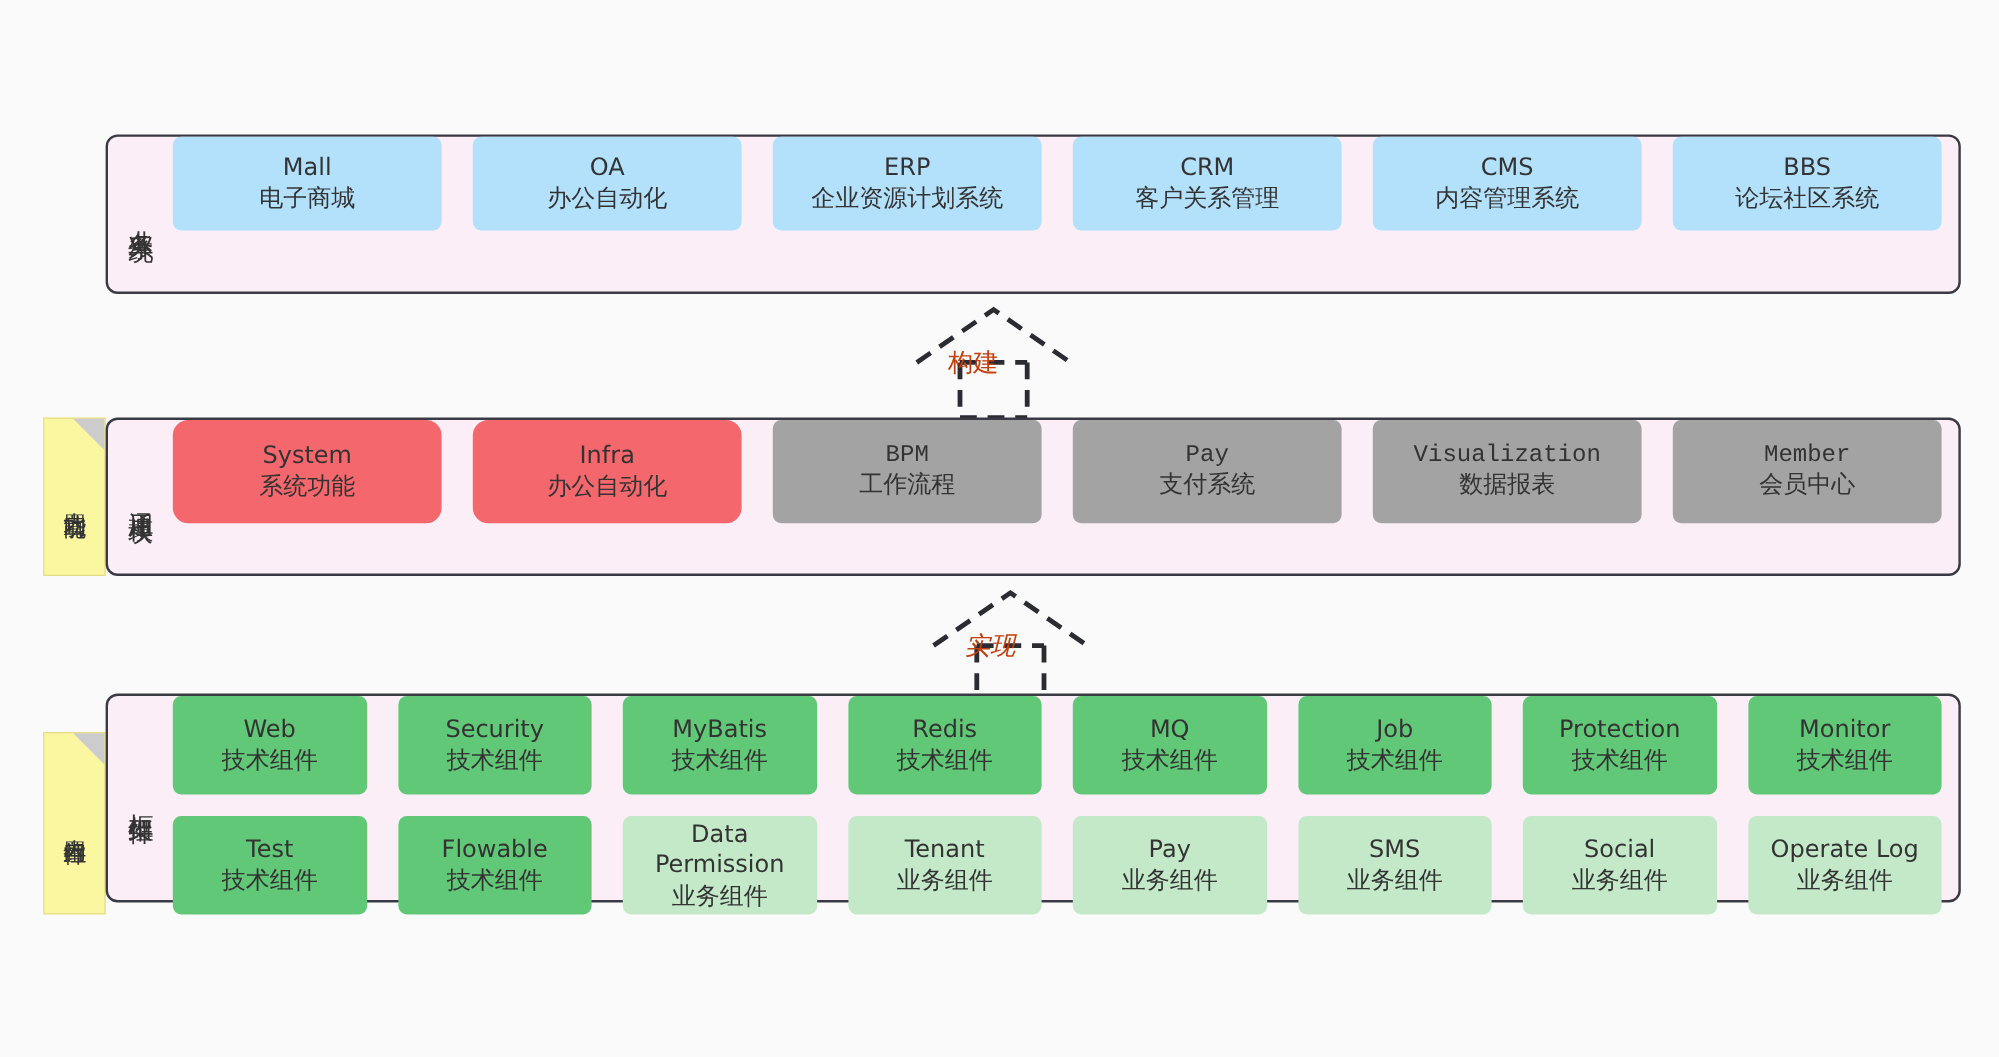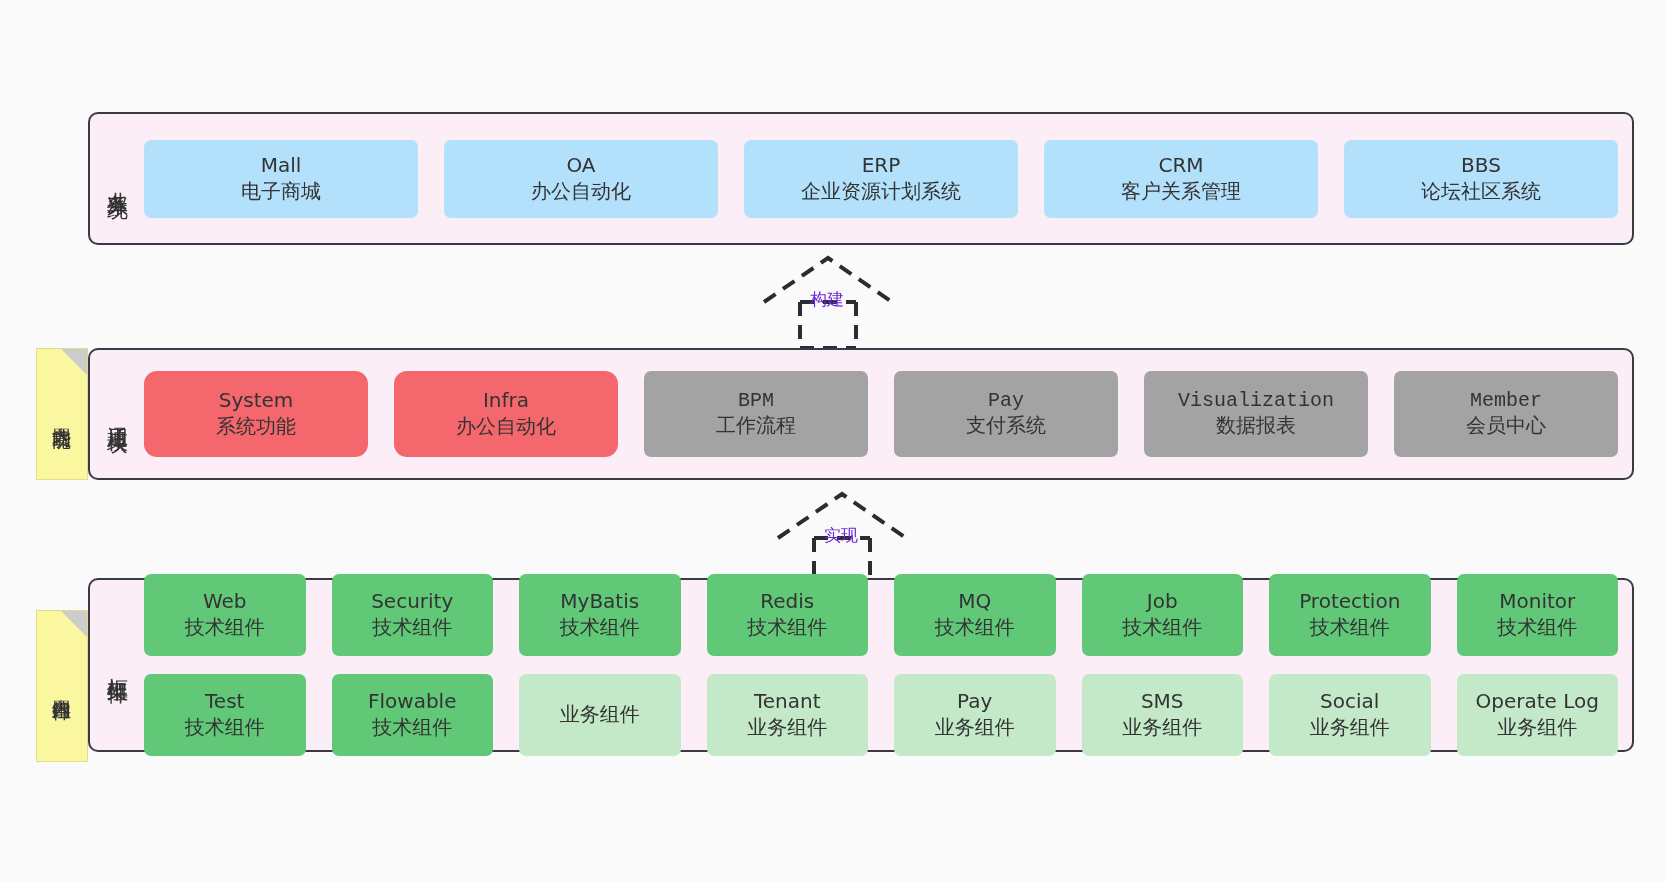"Mall" .layer-body { justify-content: center -> none }
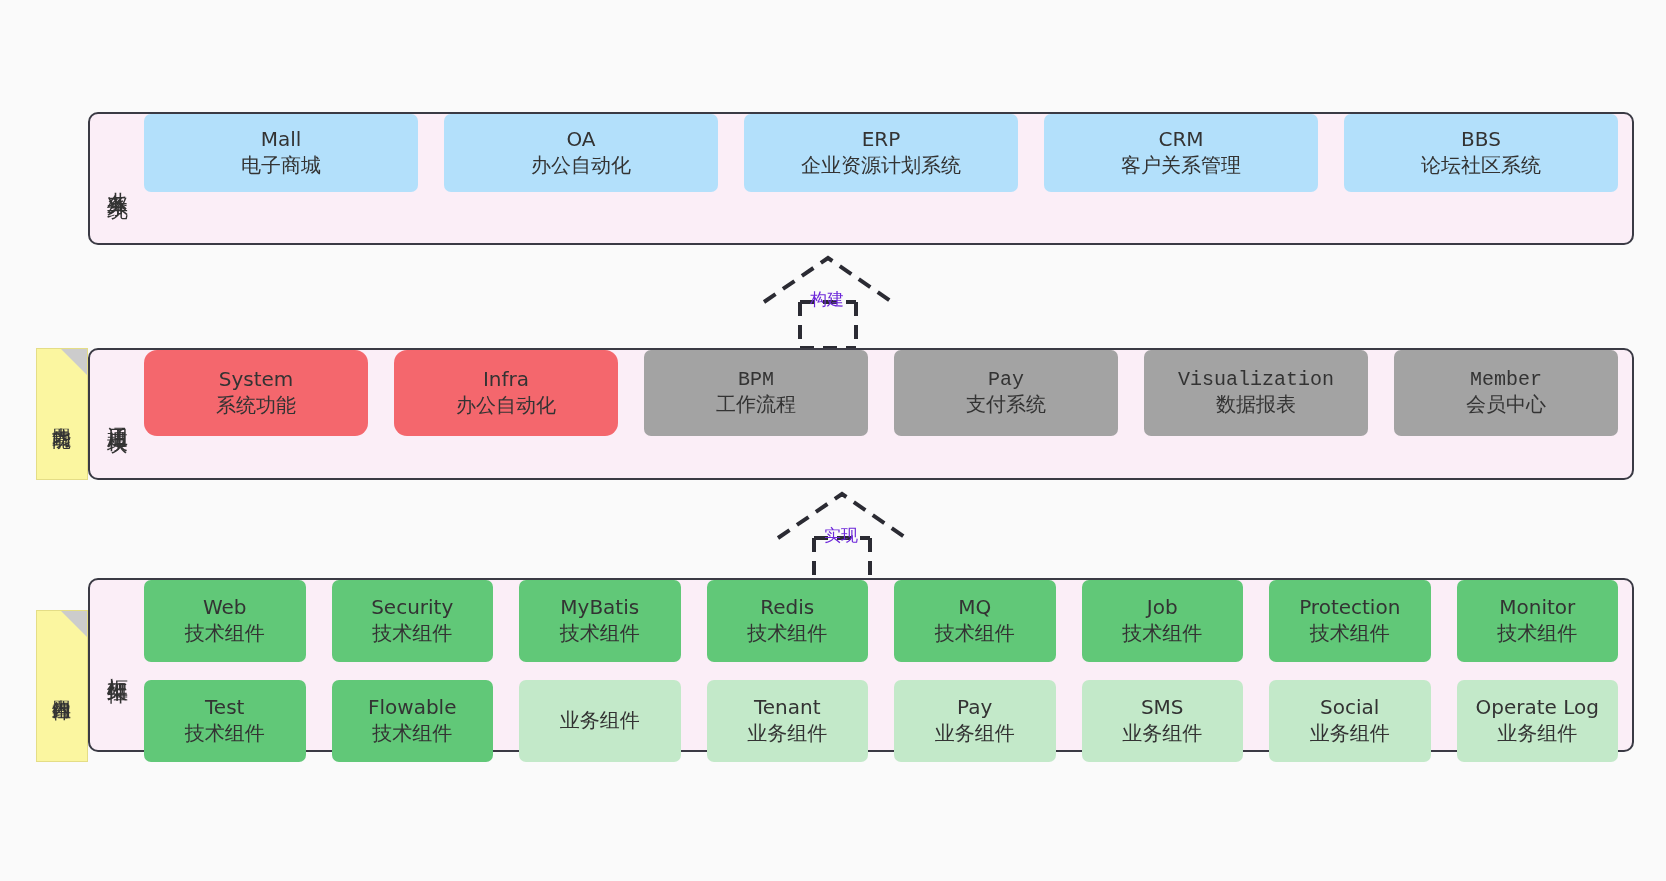"CMS" div.card { html: none -> <div> <span>CMS</span> <span>内容管理系统</span> </div> }
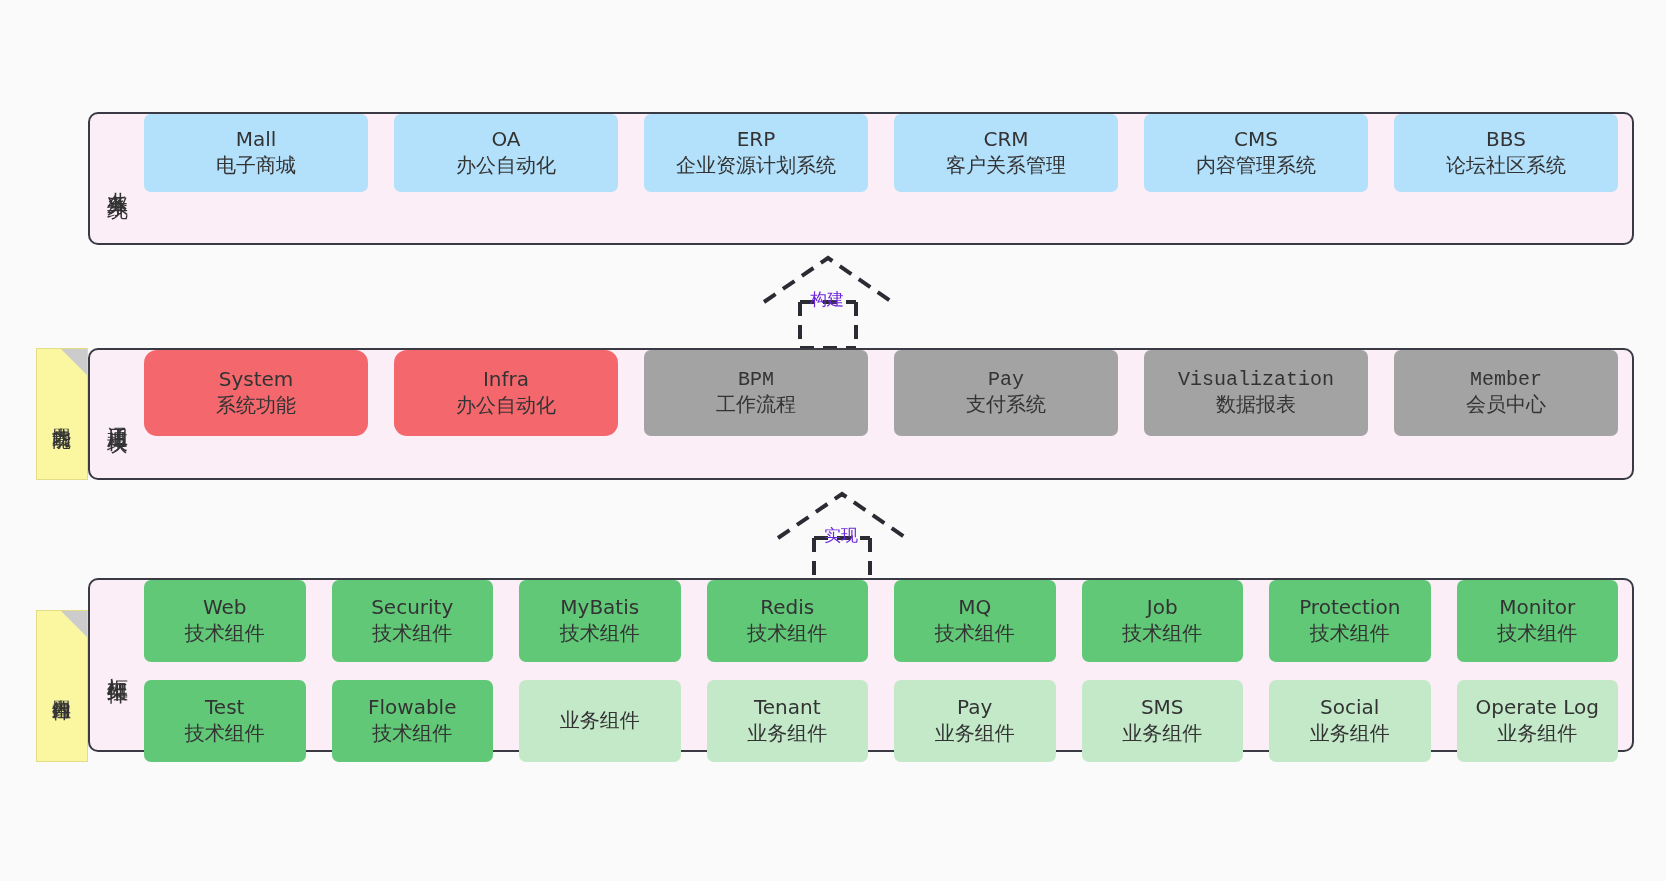"构建" .connector .conn-label { color: #6d28d9 -> #c2410c; font-size: 17px -> 21px; left: 72px -> 52px }
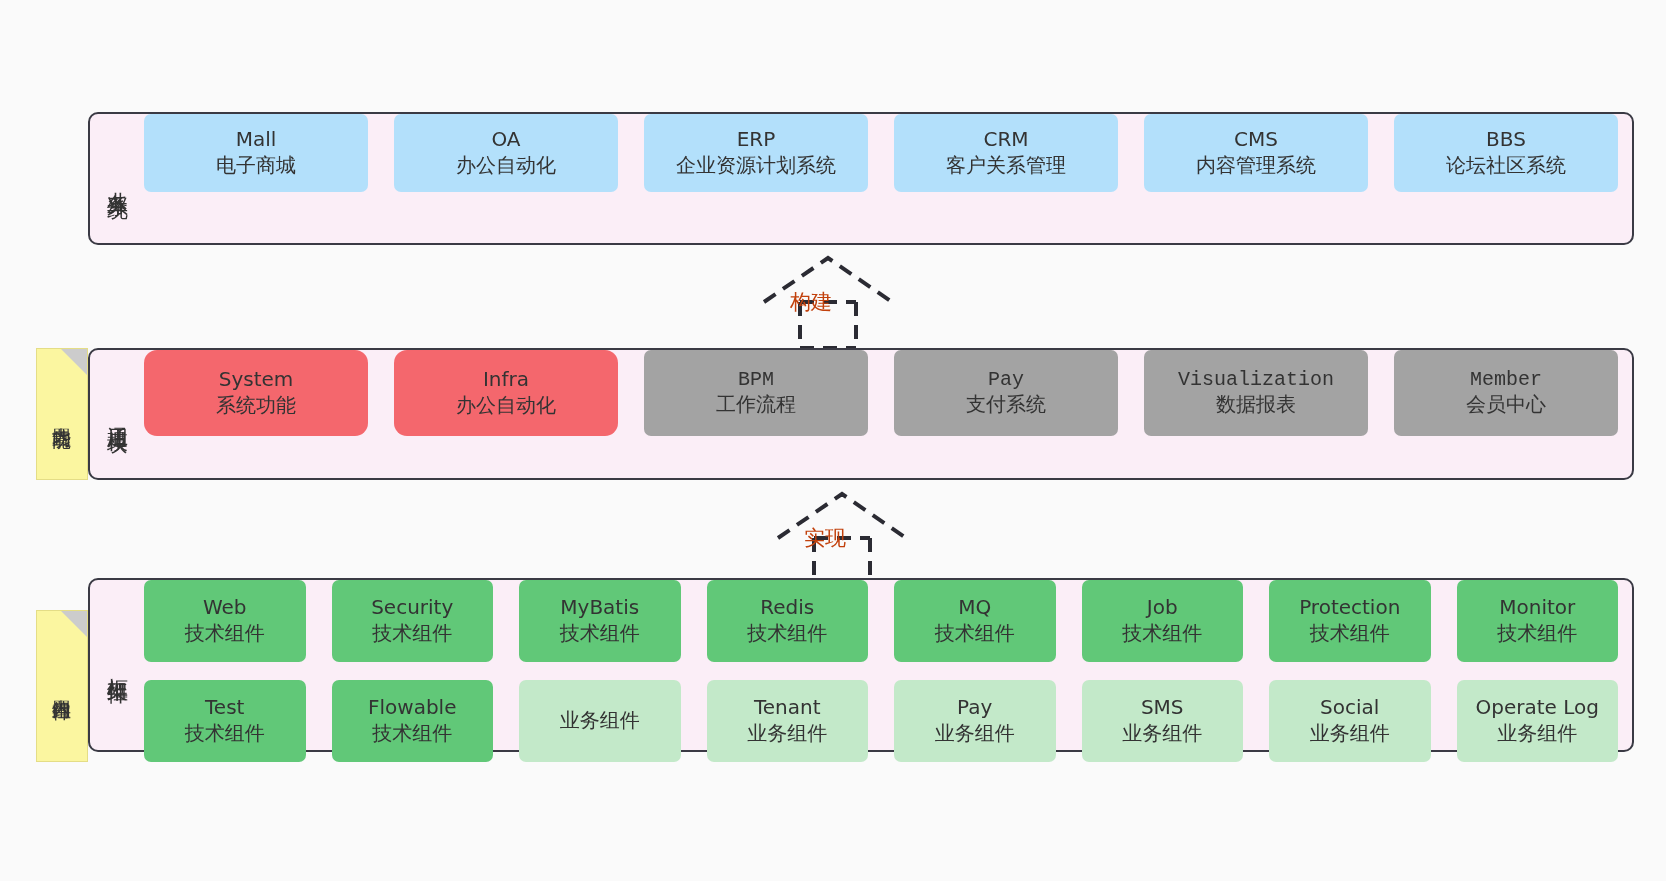"实现" #conn-realize { font-style: none -> italic }
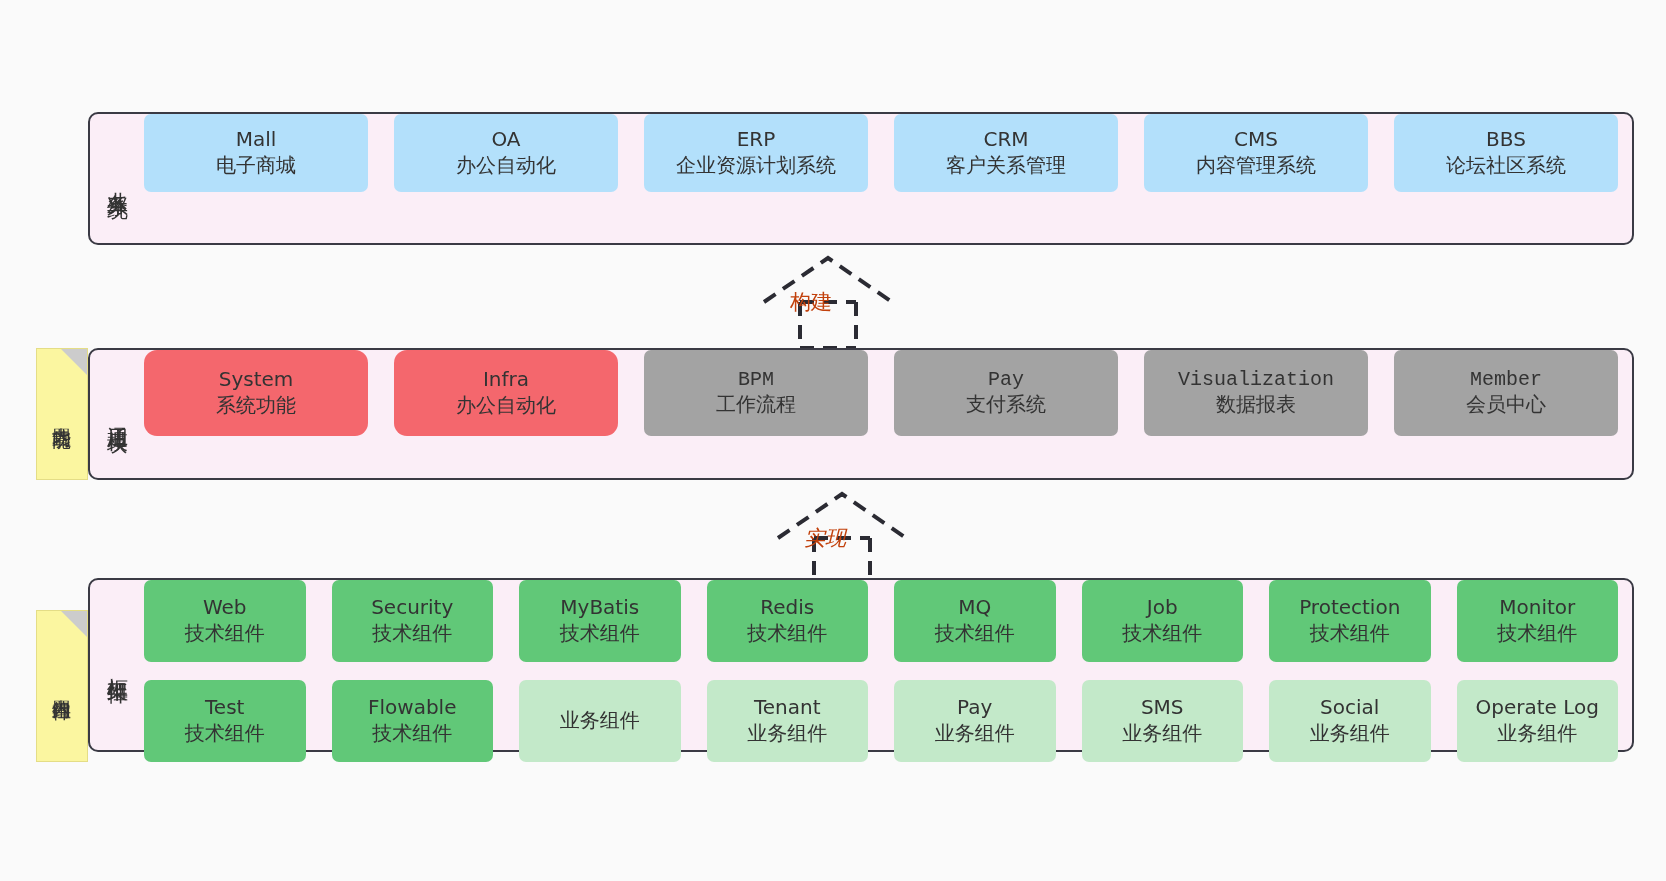"Data Permission" span.t-en { html: none -> <span>Data Permission</span> }
